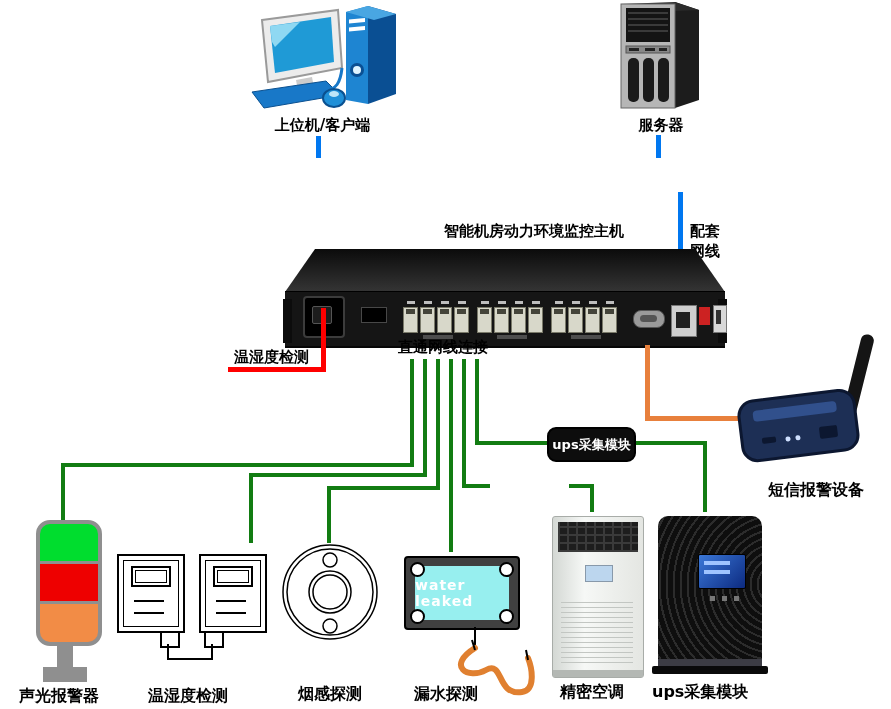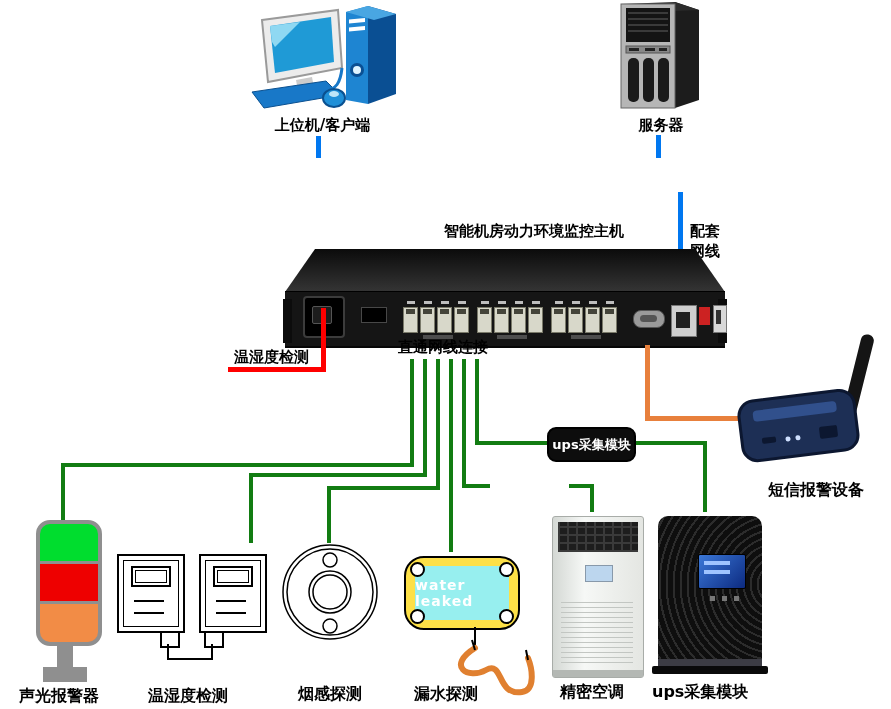"water leaked" #water { background: #fde047 -> #404040; border-radius: 20px -> 4px }
